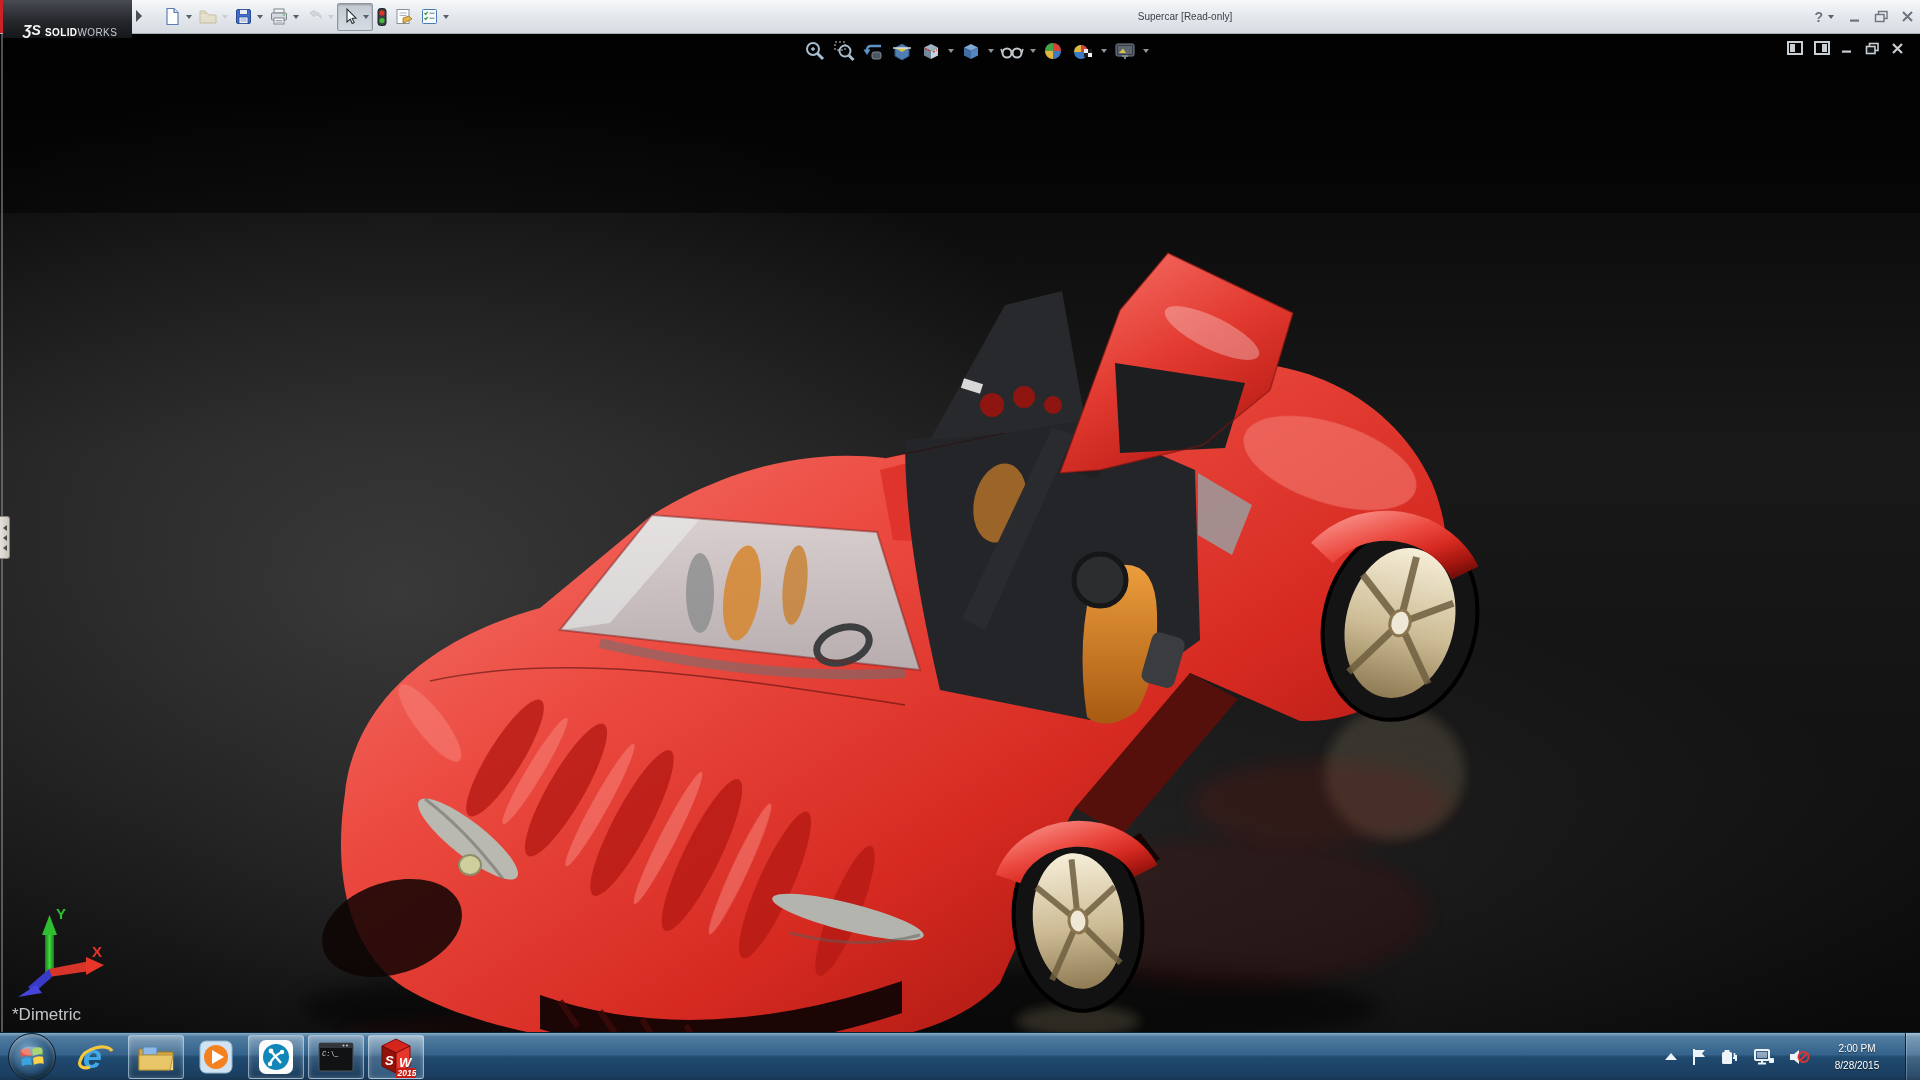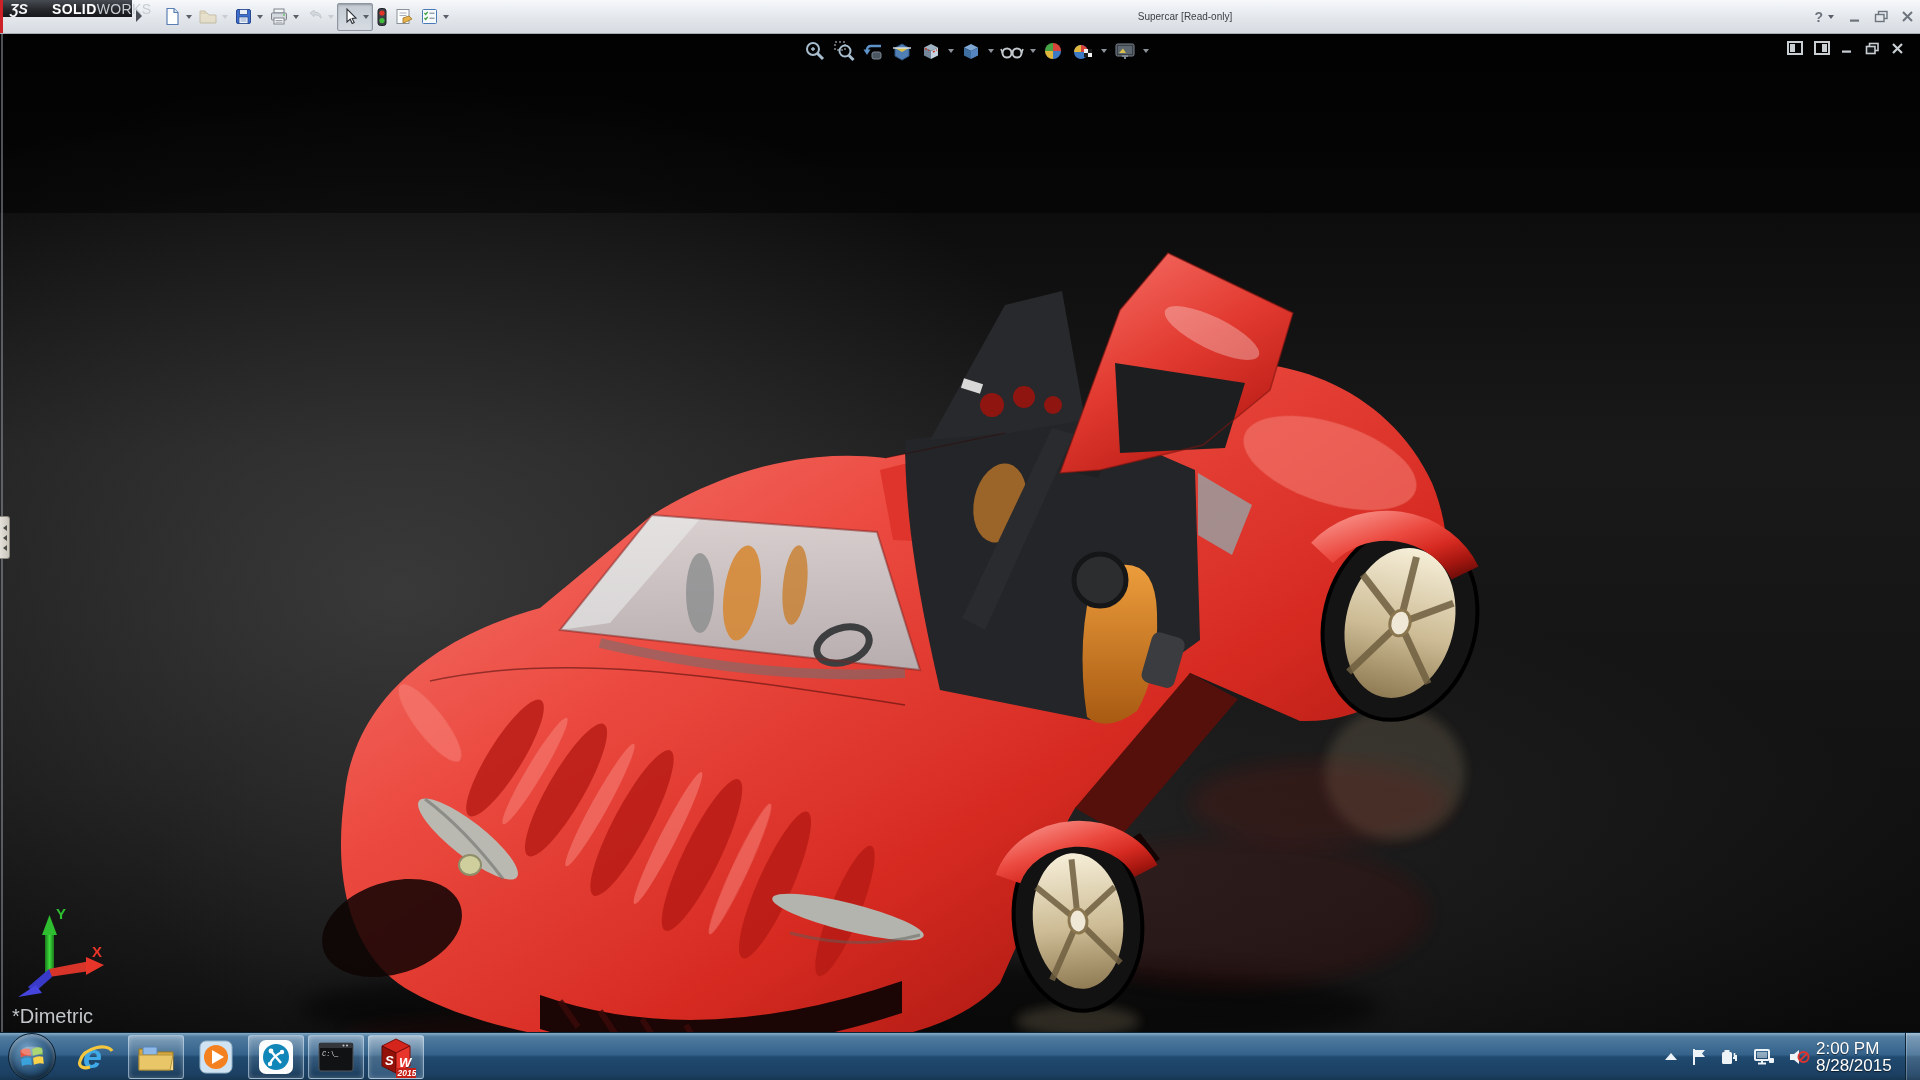"ƷS" .logo-plate { align-items: center -> flex-end; height: 17px -> 38px; padding-left: 7px -> 20px }
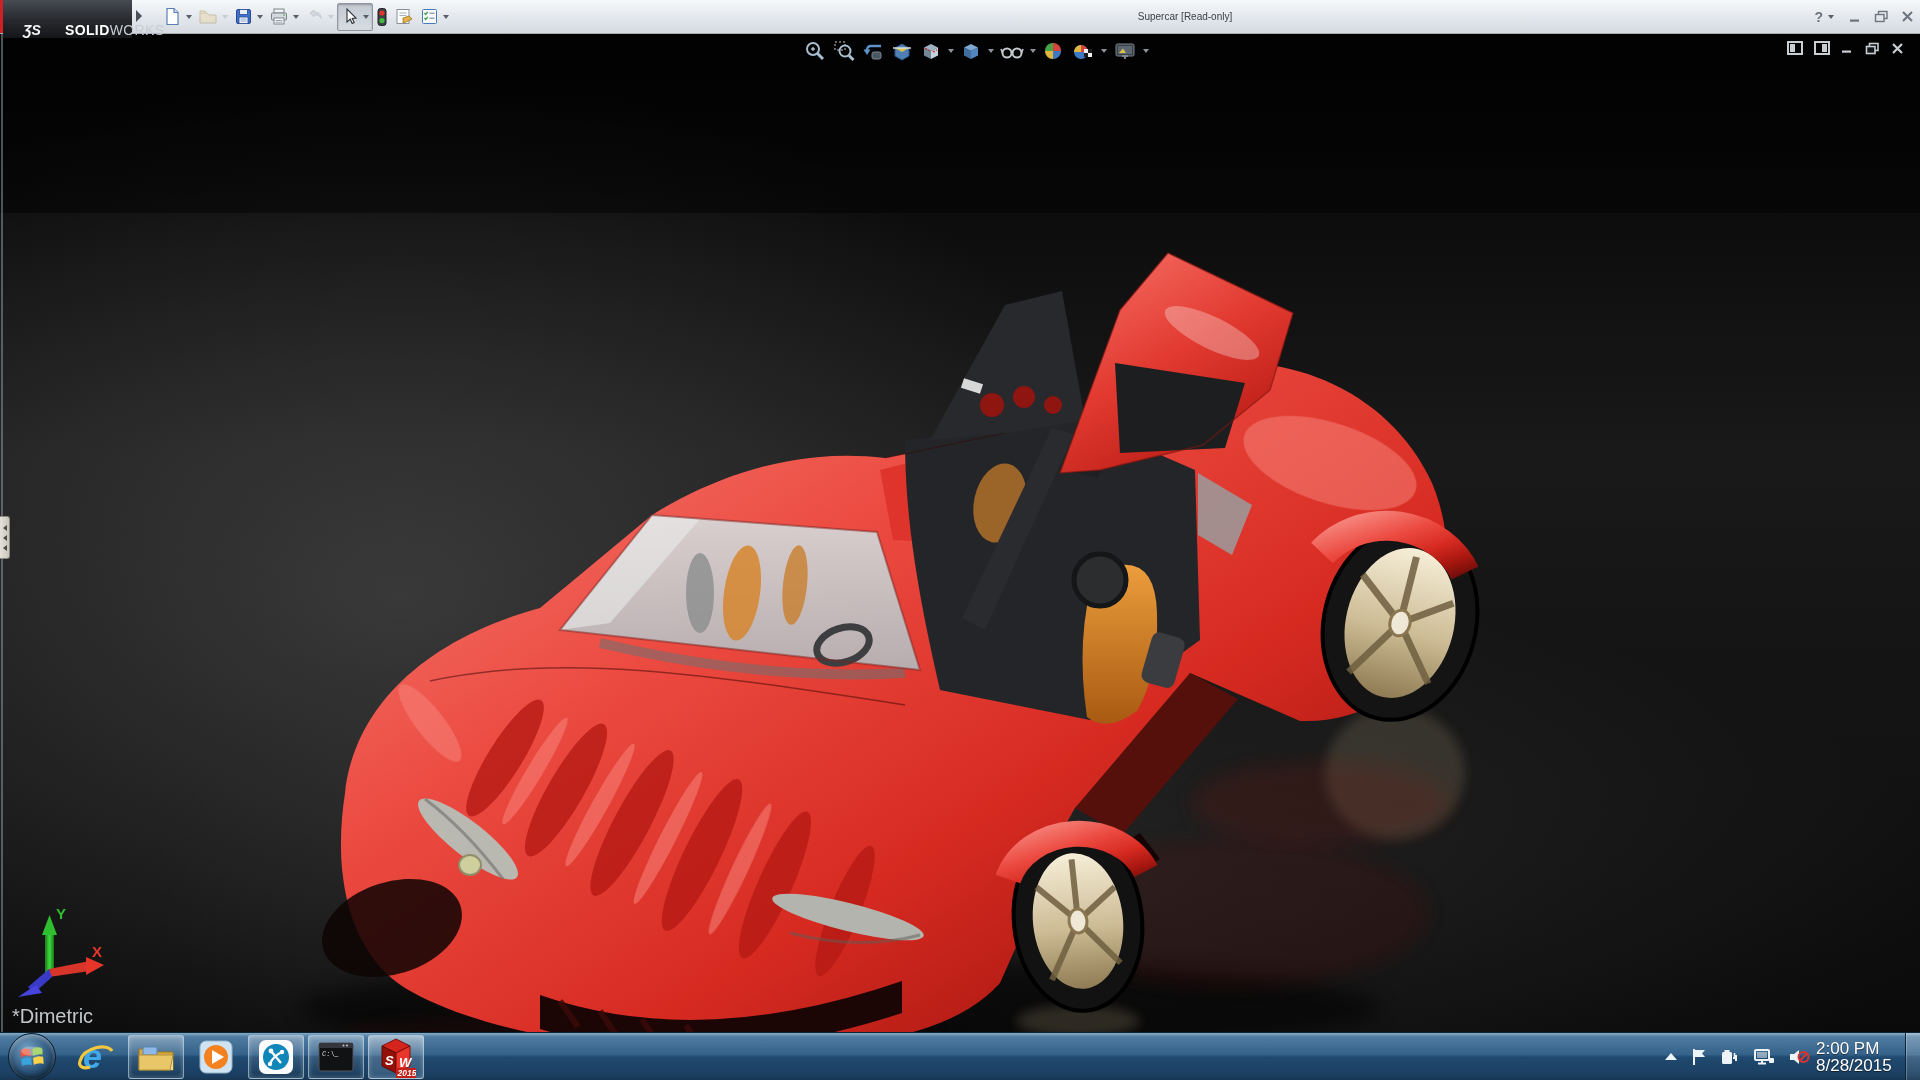"SOLIDWORKS" .brand { font-size: 14px -> 10px; margin-left: 20px -> none }
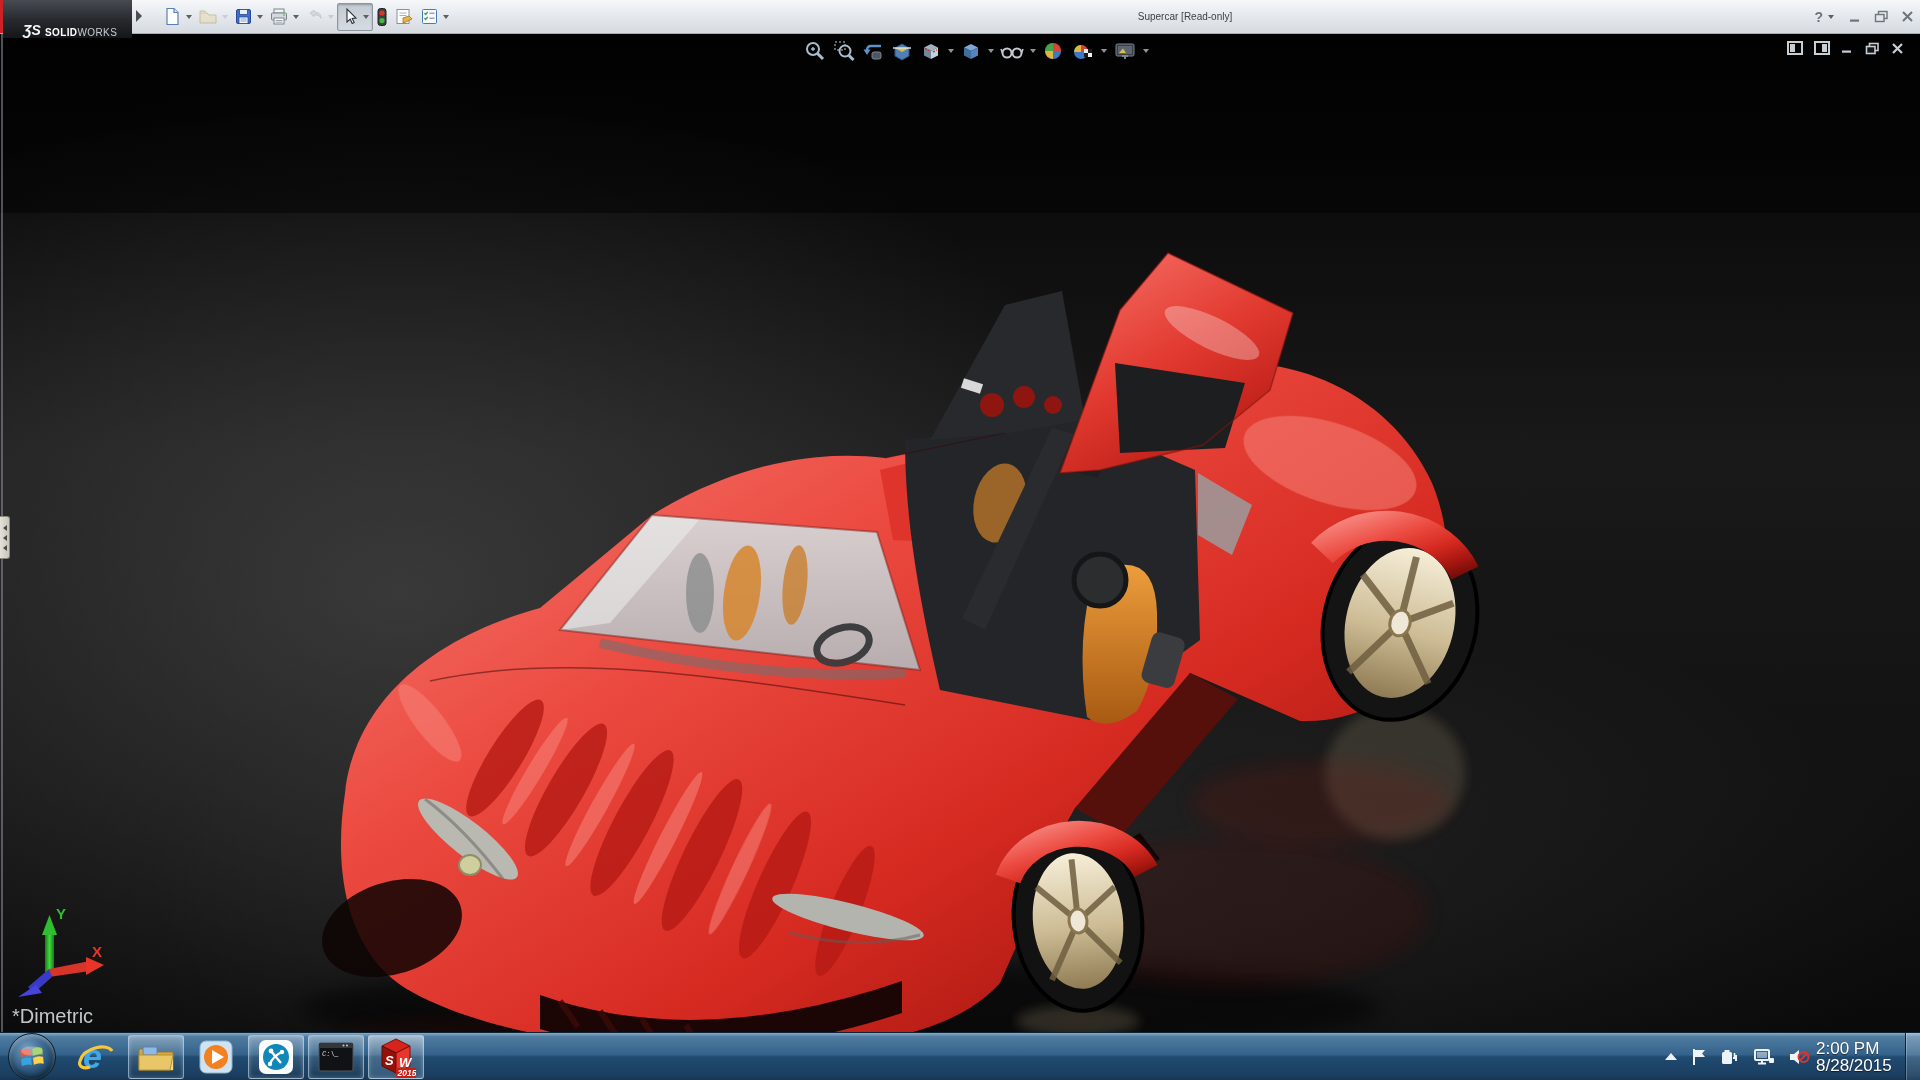"*Dimetric" .view-label { font-size: 20px -> 17px }
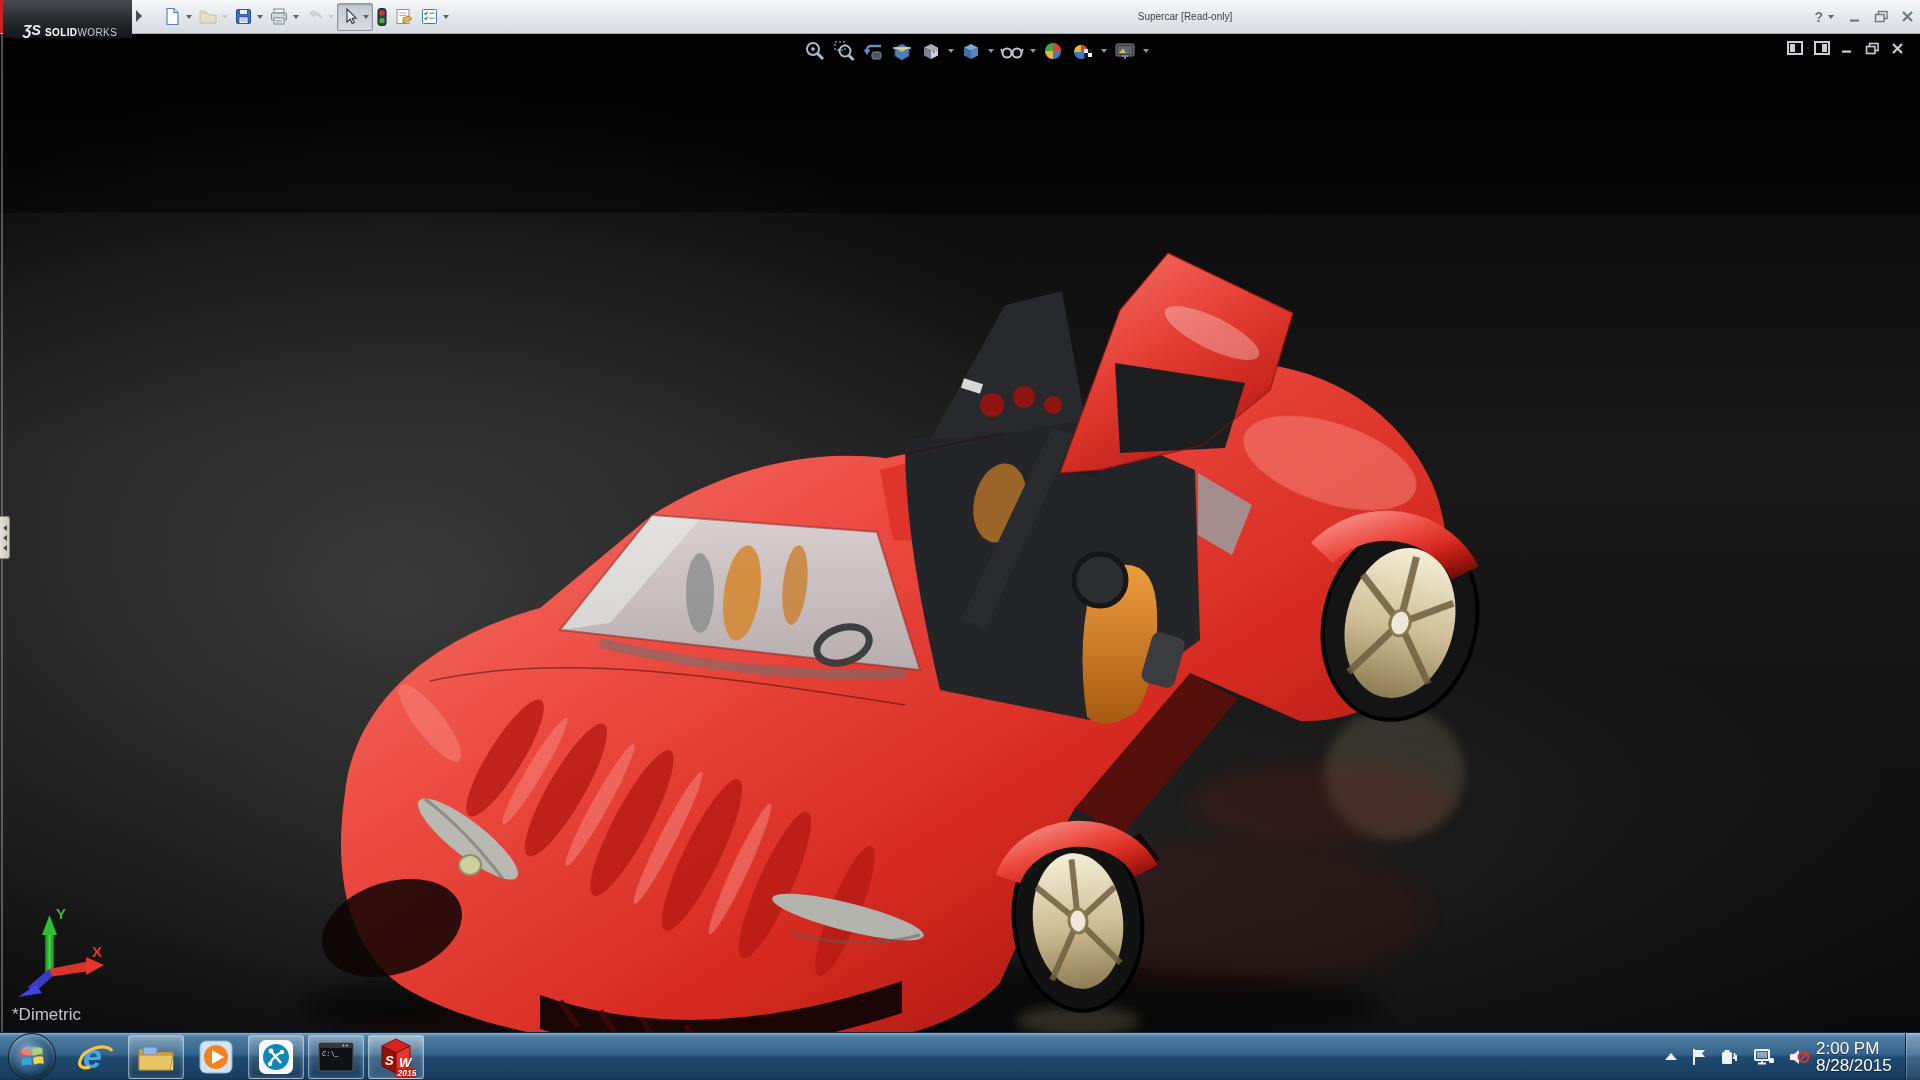"2:00 PM" .clock { align-items: flex-start -> center; font-size: 17px -> 10px }
